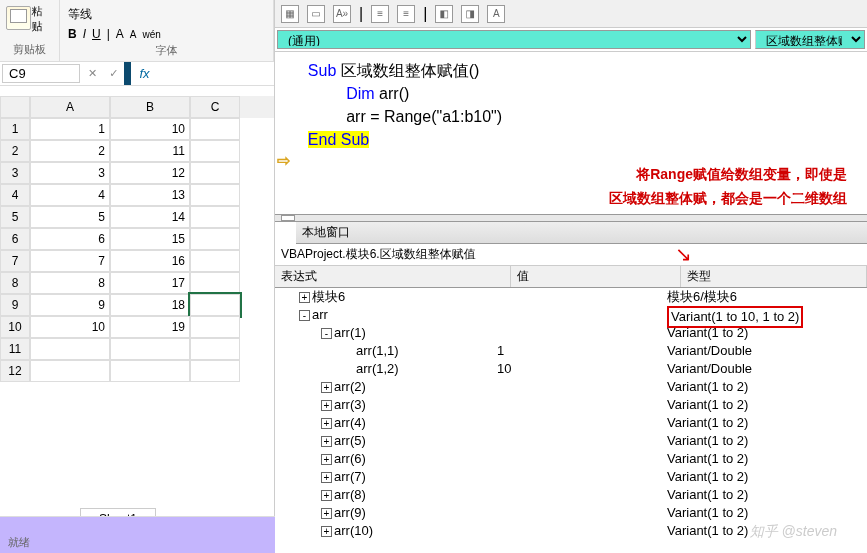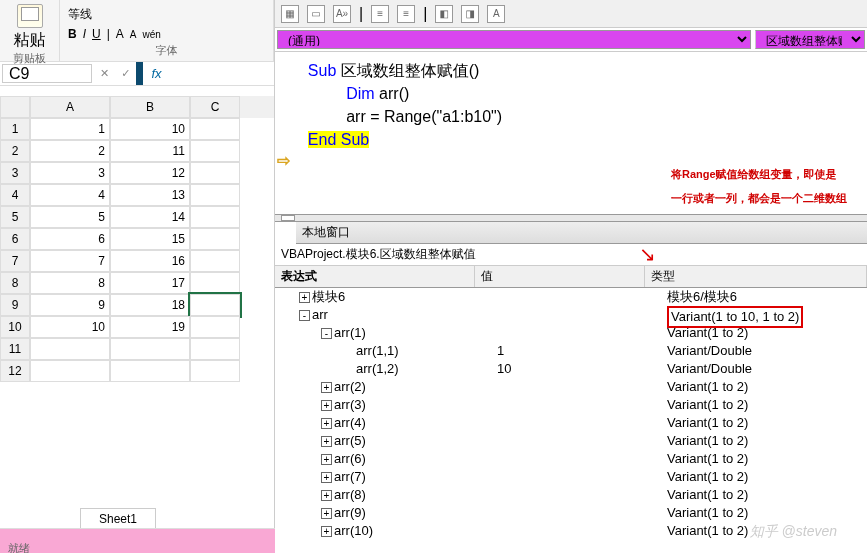"粘贴" .paste-btn { flex-direction: column -> row; font-size: 16px -> 11px }
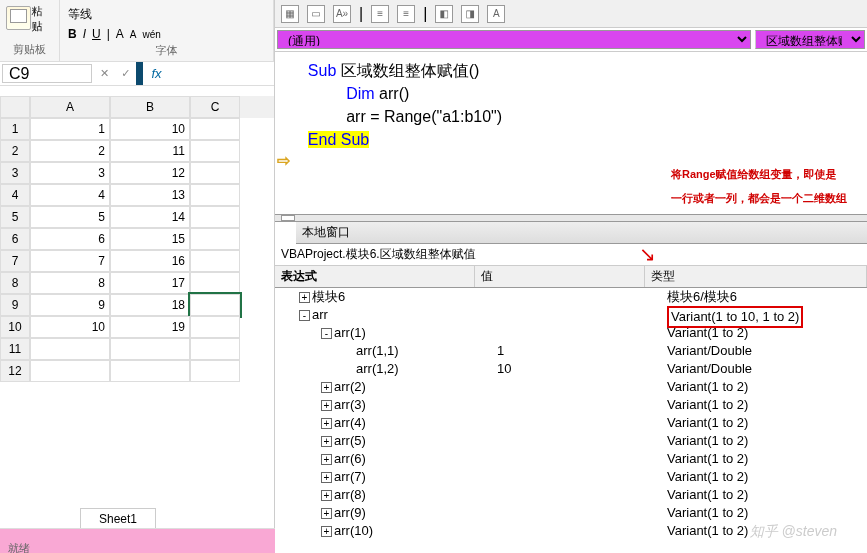"(通用)" .vba-dd { background: #d946ef -> #5eead4 }
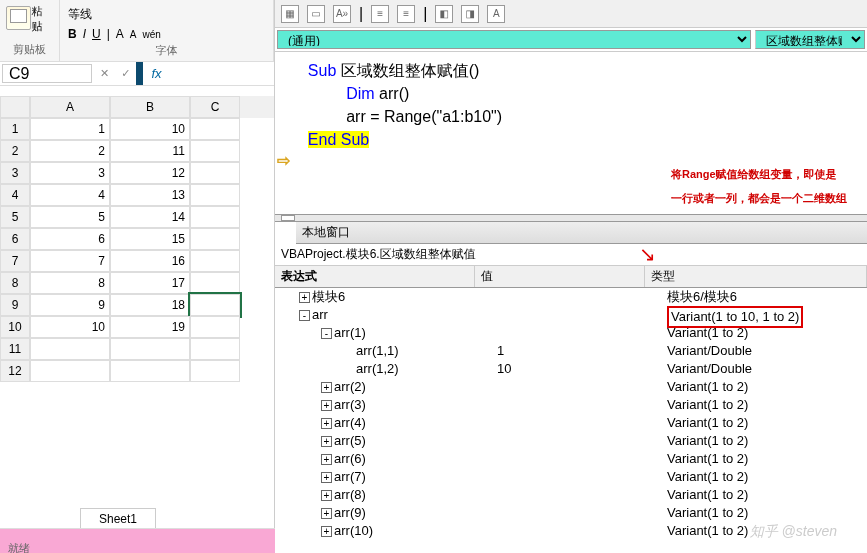"C9" .namebox { font-size: 16px -> 13px; width: 90px -> 78px }
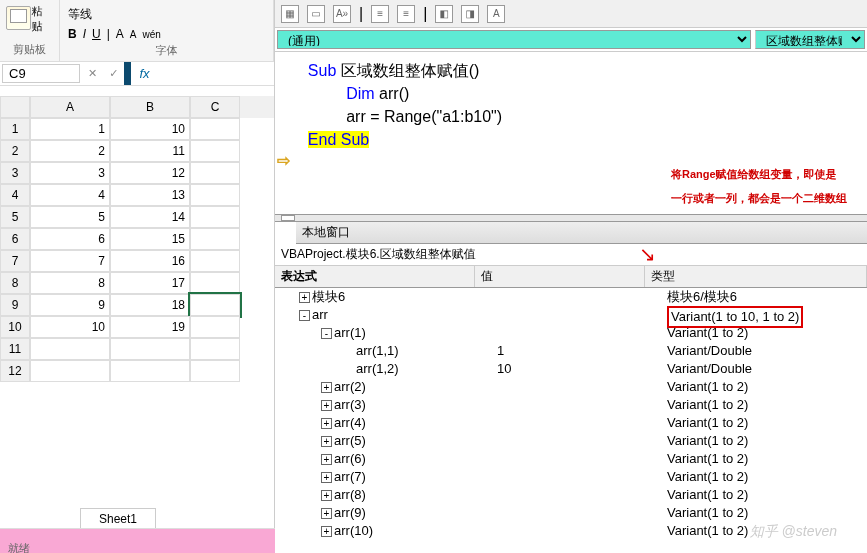"将Range赋值给数组变量，即使是" .annotation { font-size: 11px -> 14px; text-align: left -> right }
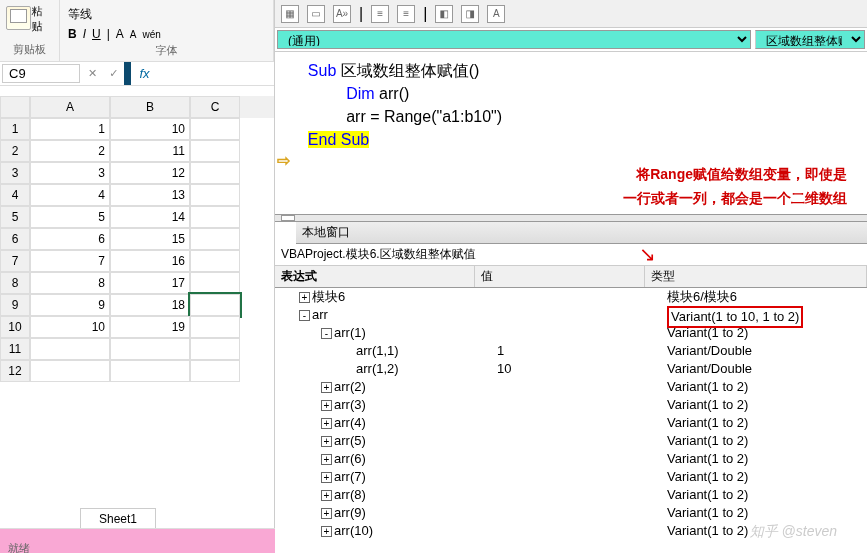"一行或者一列，都会是一个二维数组" div { text: 一行或者一列 -> 区域数组整体赋 }
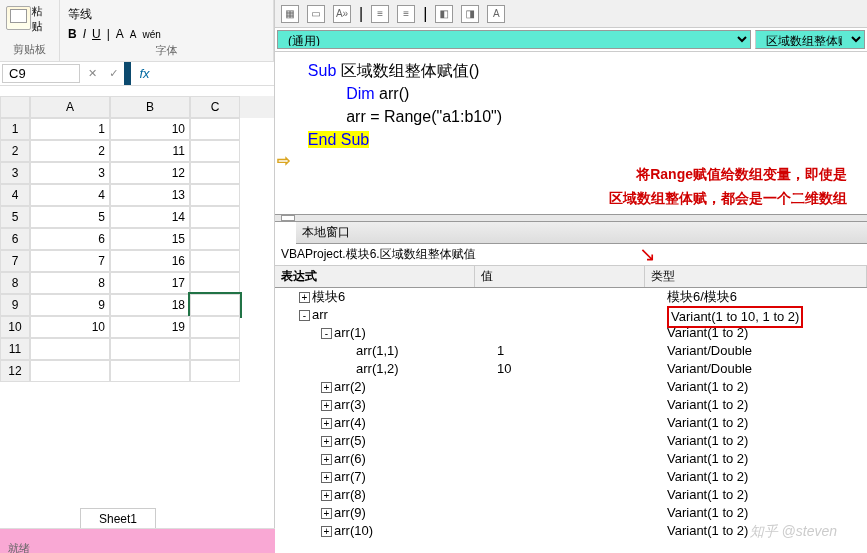"表达式" .lc-expr { font-weight: bold -> none; width: 200px -> 236px }
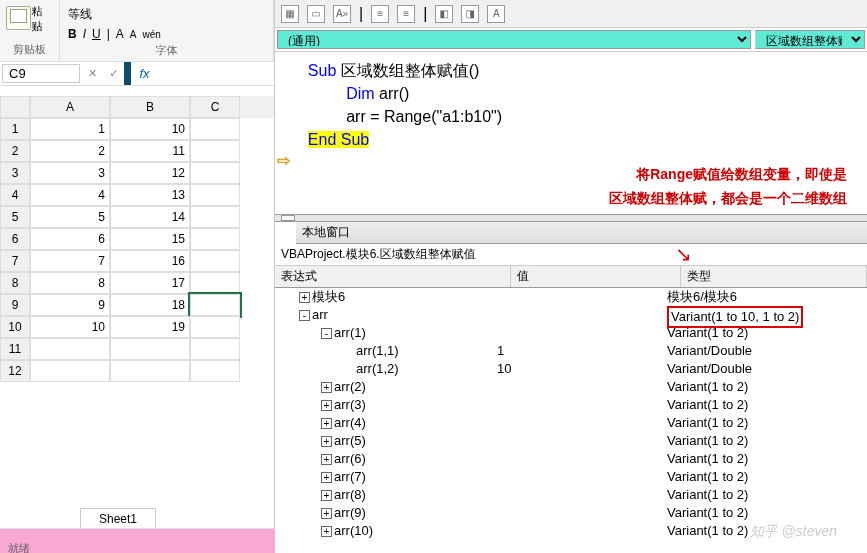"就绪" .status { background: #f9a8d4 -> #c4b5fd; padding: 12px 8px -> 18px 8px }
